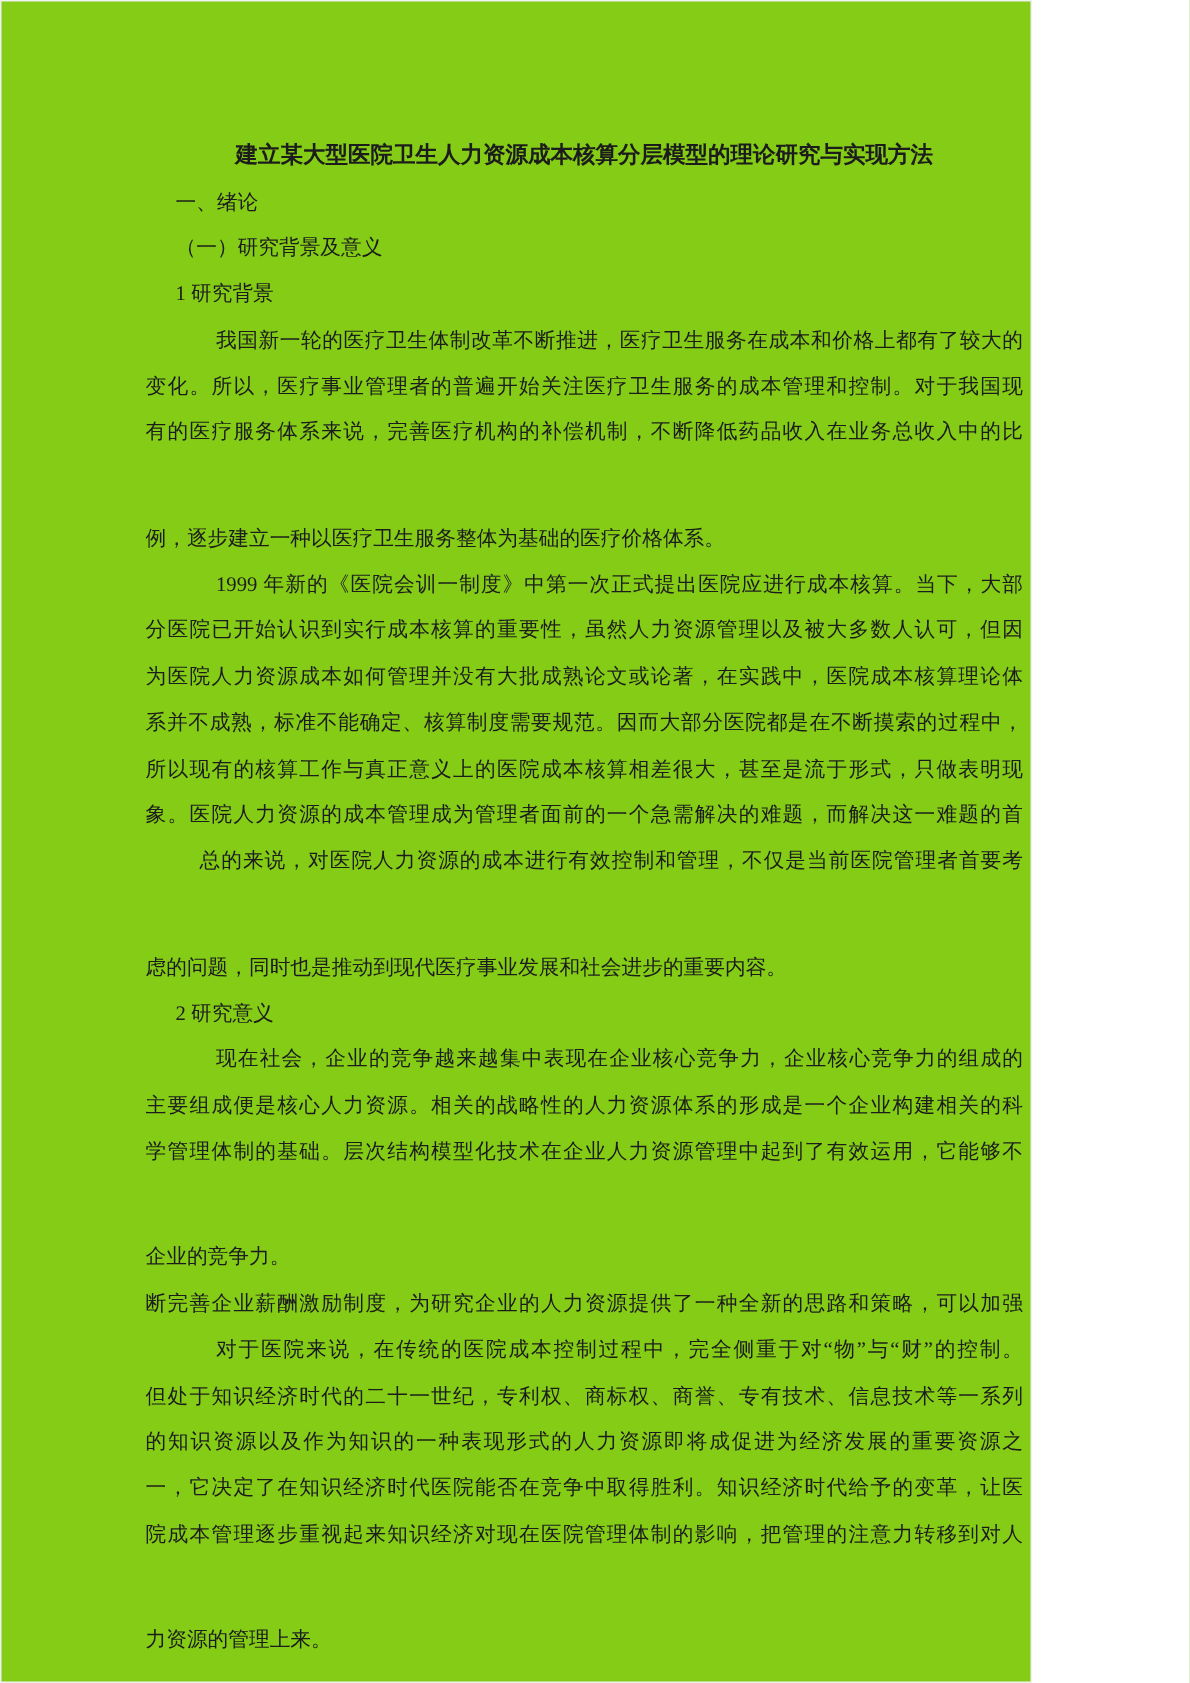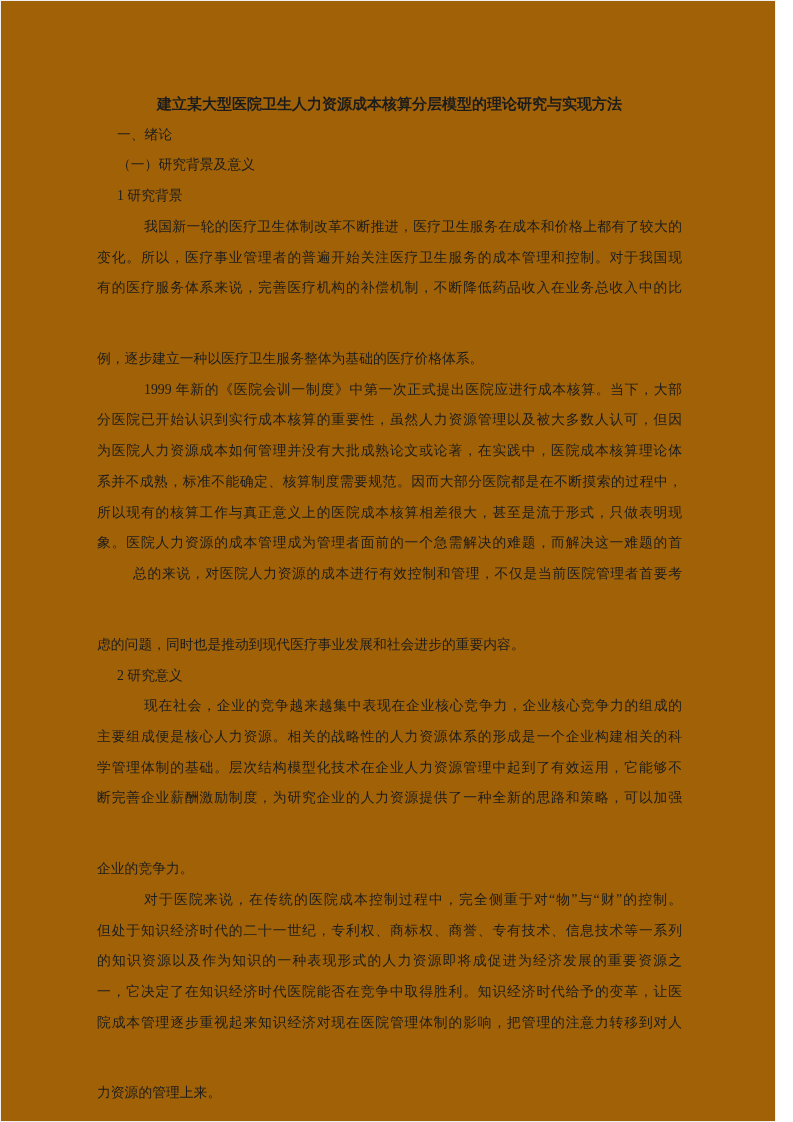"建立某大型医院卫生人力资源成本核算分层模型的理论研究与实现方法" .page { background: #a16207 -> #84cc16; width: 776px -> 688px }
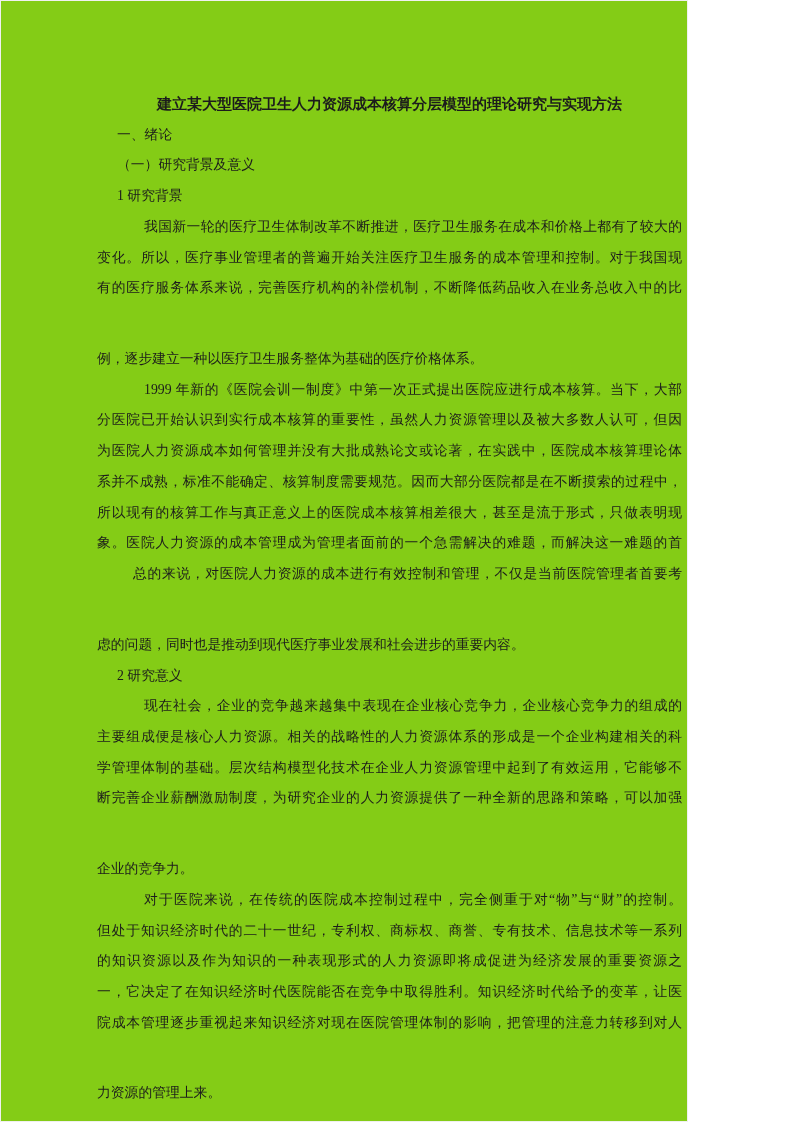"断完善企业薪酬激励制度，为研究企业的人力资源提供了一种全新的思路和策略，可以加强" div.line { order: before "企业的竞争力。" -> after "企业的竞争力。" }
